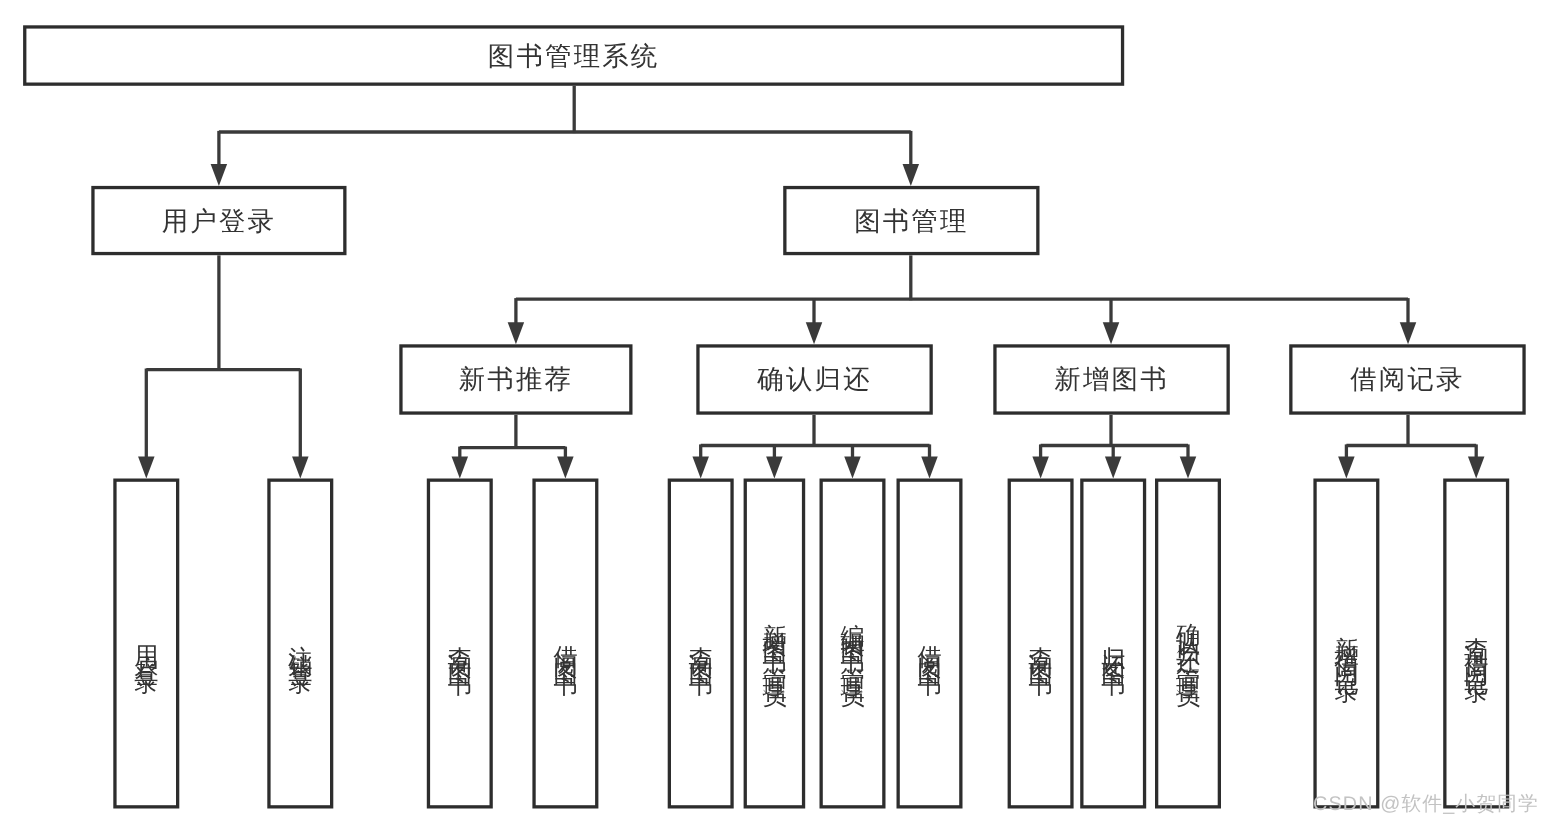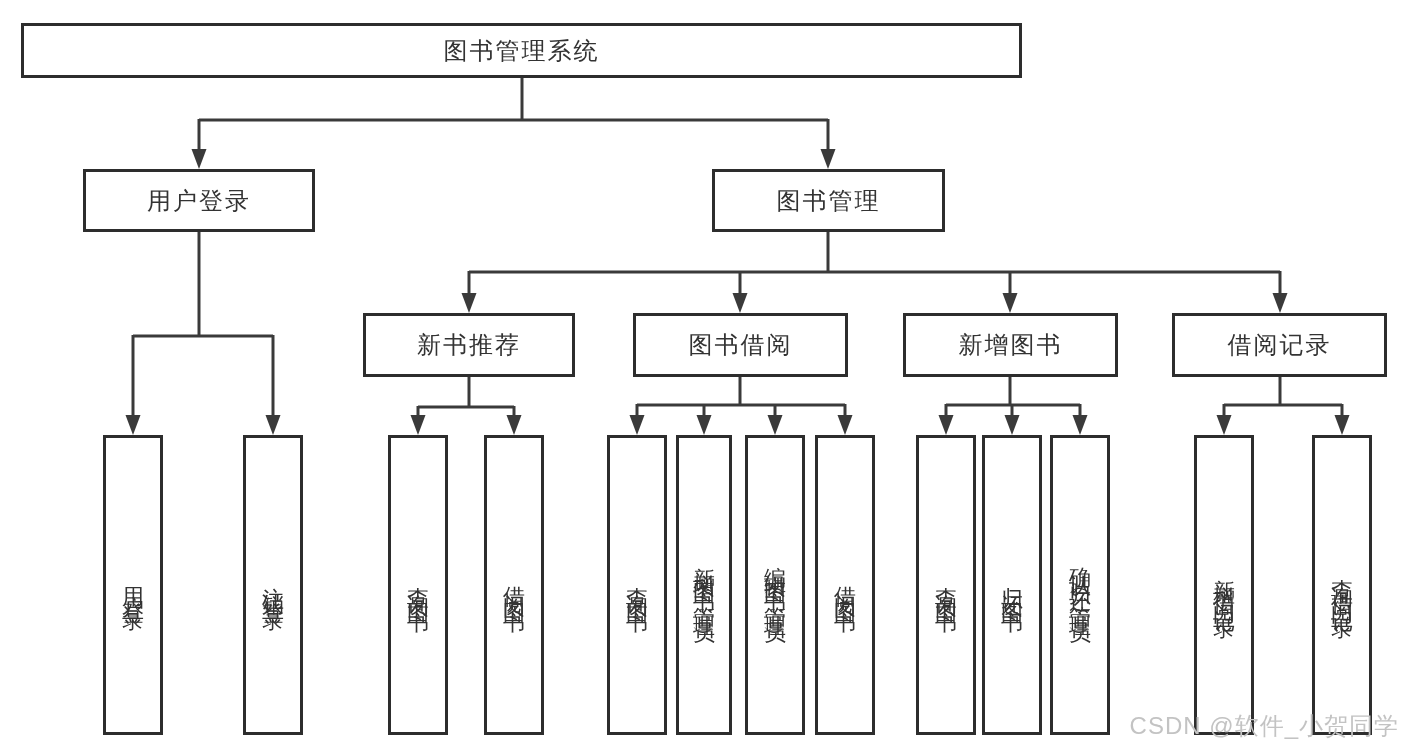"图书借阅" span.hlabel { text: 图书借阅 -> 确认归还 }
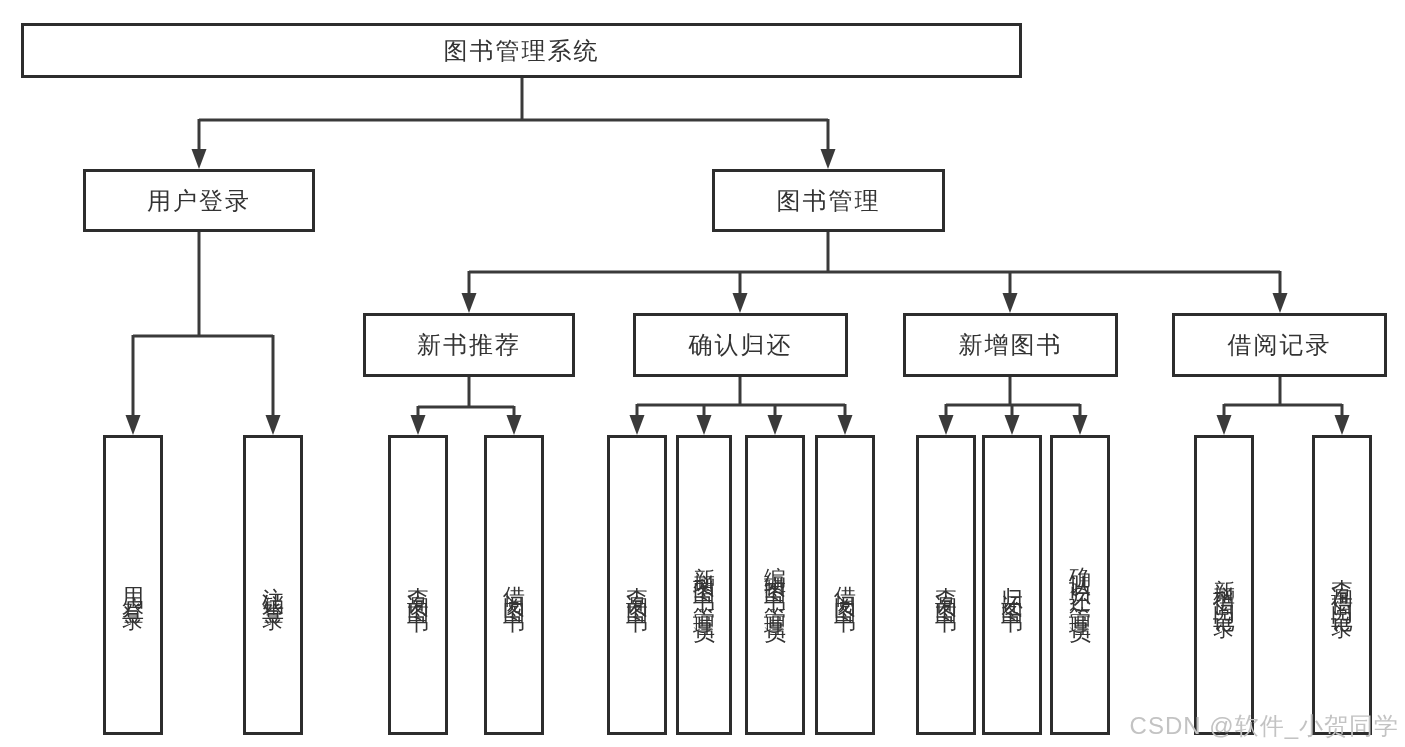"CSDN @软件_小贺同学" .watermark { font-size: 24px -> 18px }
